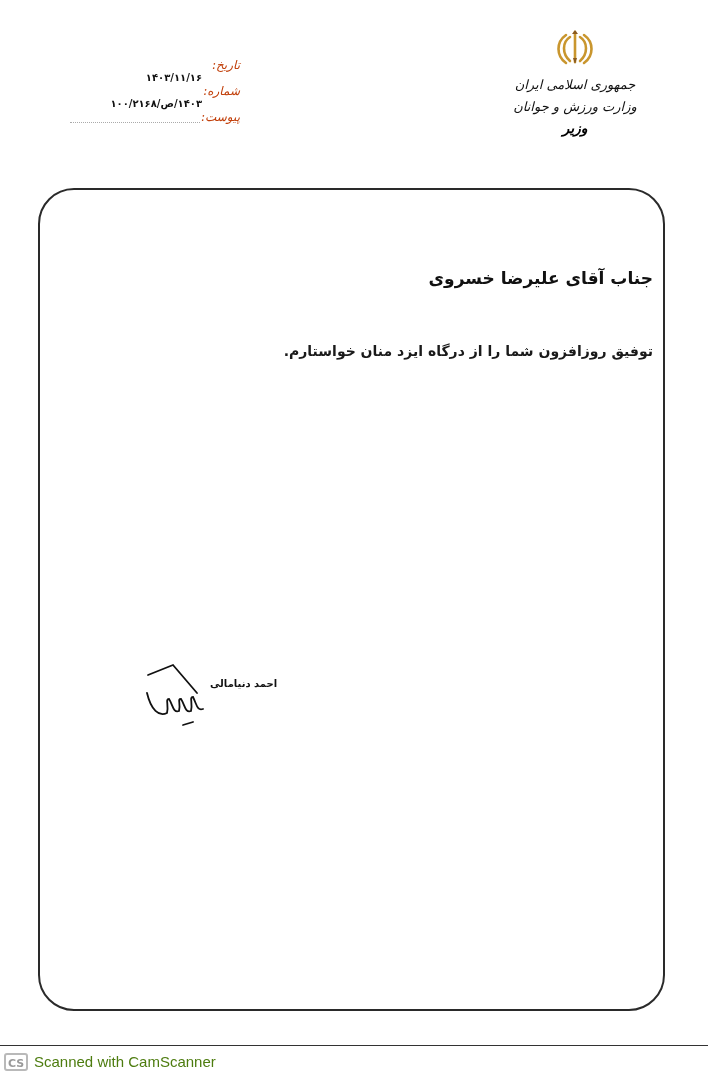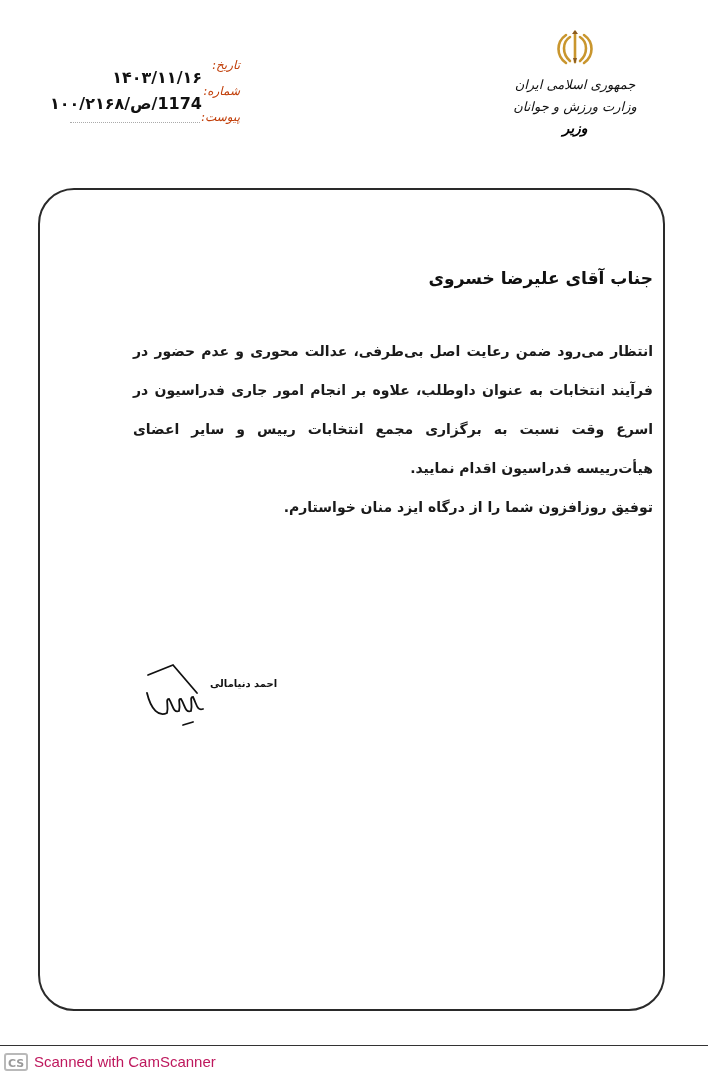"۱۴۰۳/۱۱/۱۶" .meta-value { font-size: 16px -> 10px }
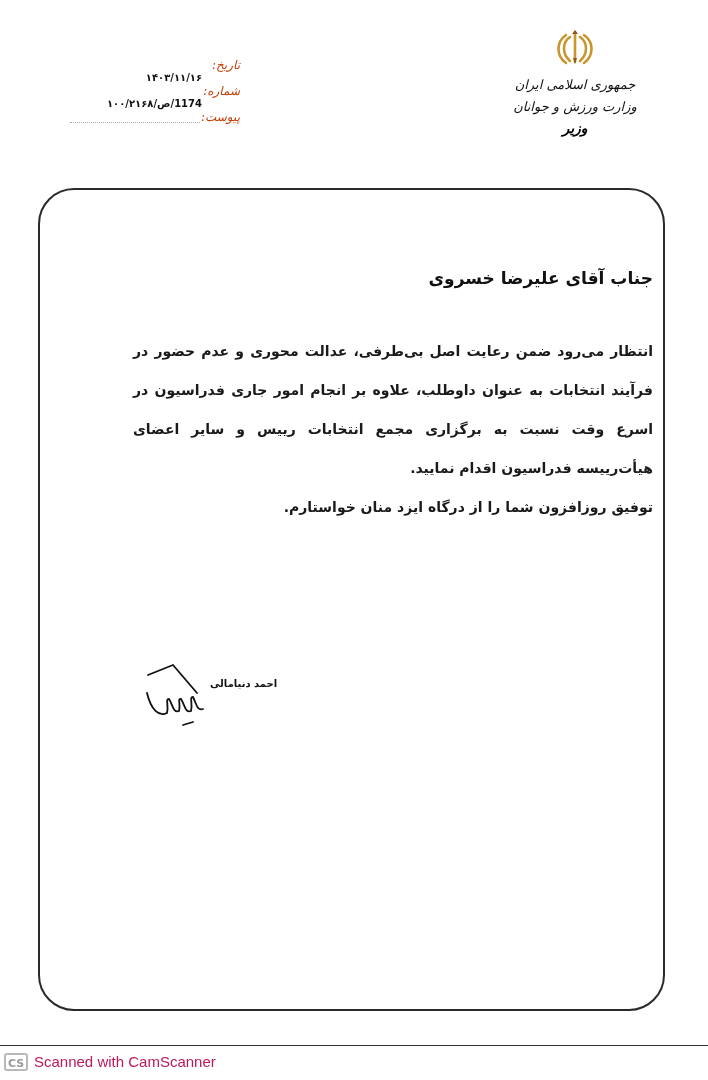"1174/ص/۱۰۰/۲۱۶۸" span.meta-value { text: 1174/ص/۱۰۰/۲۱۶۸ -> ۱۴۰۳/ص/۱۰۰/۲۱۶۸ }
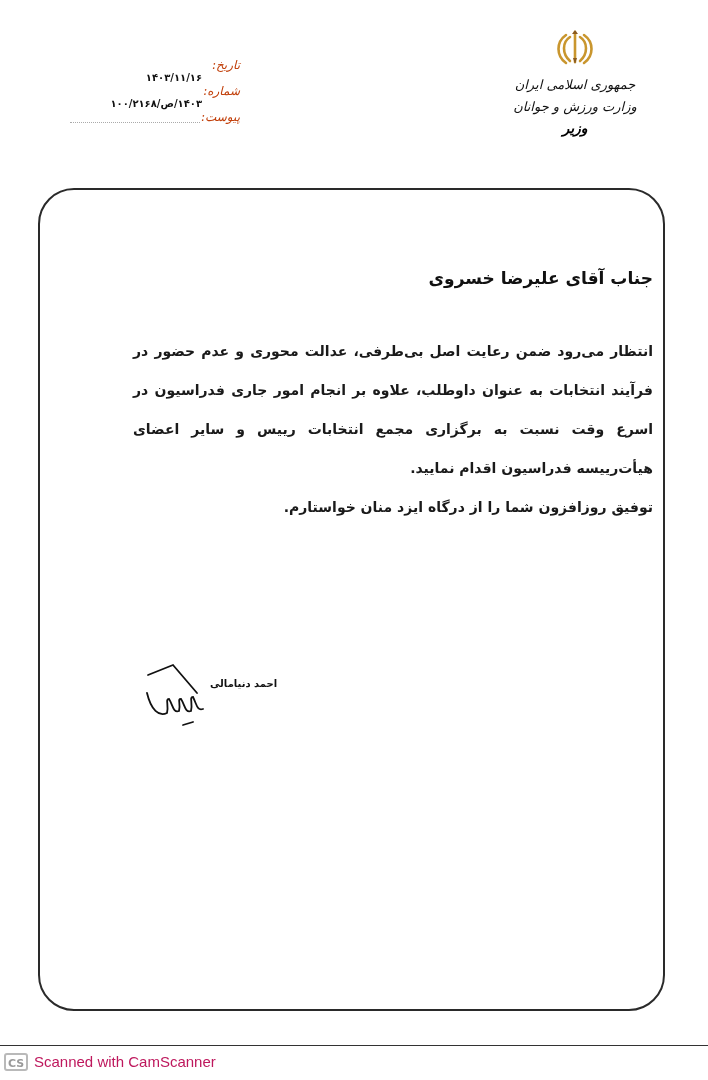"انتظار می‌رود ضمن رعایت اصل" p { html: <p>انتظار می‌رود ضمن رعایت اصل بی‌طرفی، عدالت محوری و عدم حضور در فرآیند انتخابات به عنوان داوطلب، علاوه بر انجام امور جاری فدراسیون در اسرع وقت نسبت به برگزاری مجمع انتخابات رییس و سایر اعضای هیأت‌رییسه فدراسیون اقدام نمایید.</p> -> none }
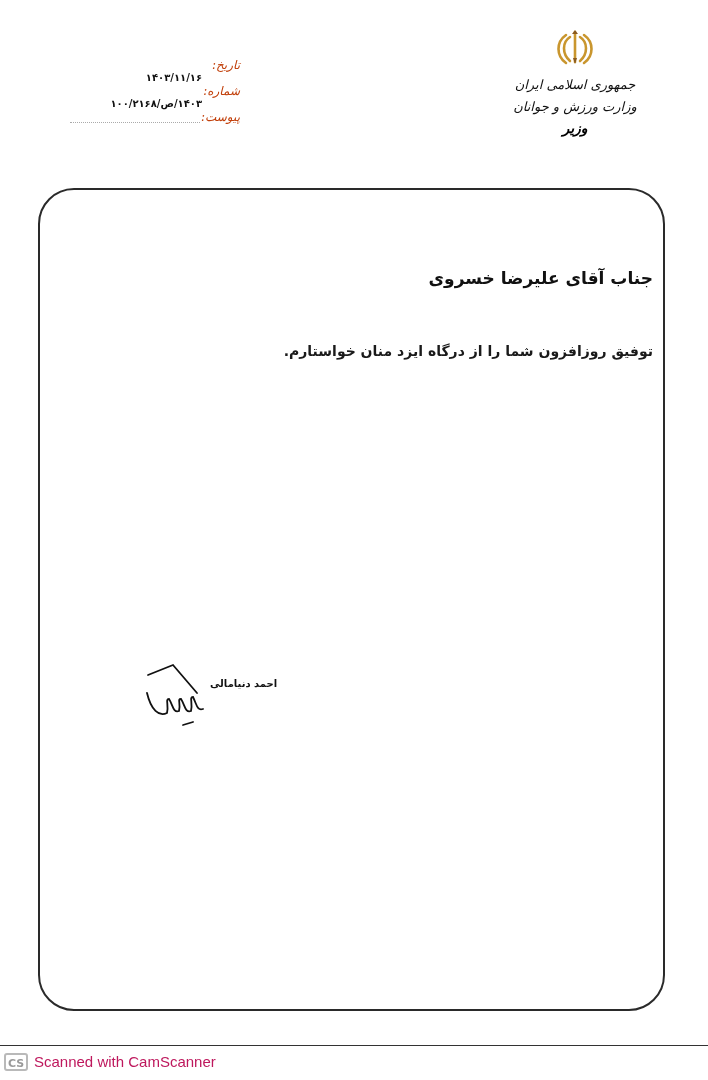"Scanned with CamScanner" .cs-text { color: #be185d -> #4d7c0f }
